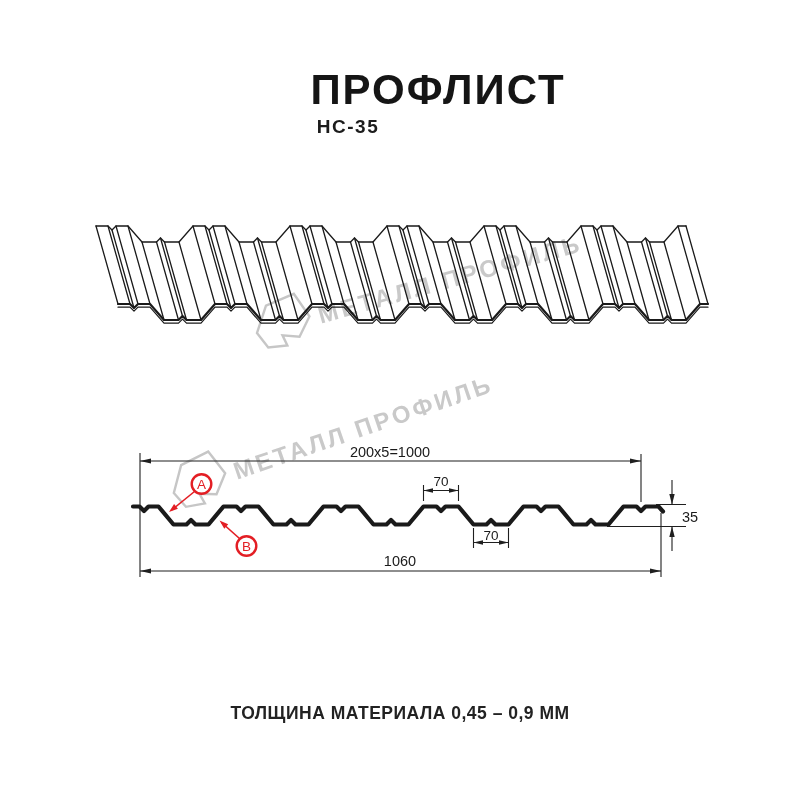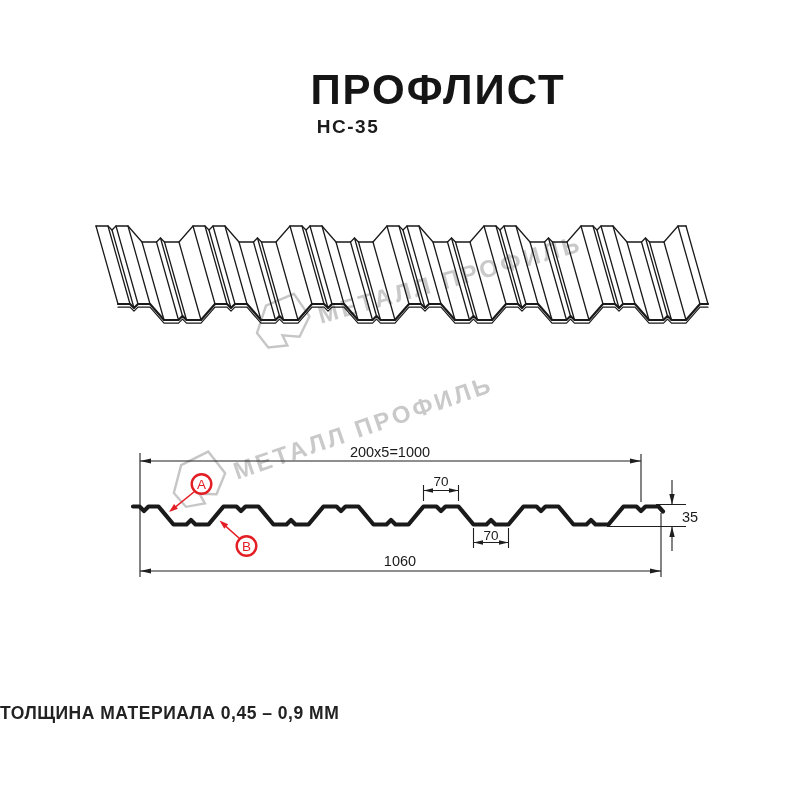"ТОЛЩИНА МАТЕРИАЛА 0,45 – 0,9" .footnote { text-align: left -> center }
